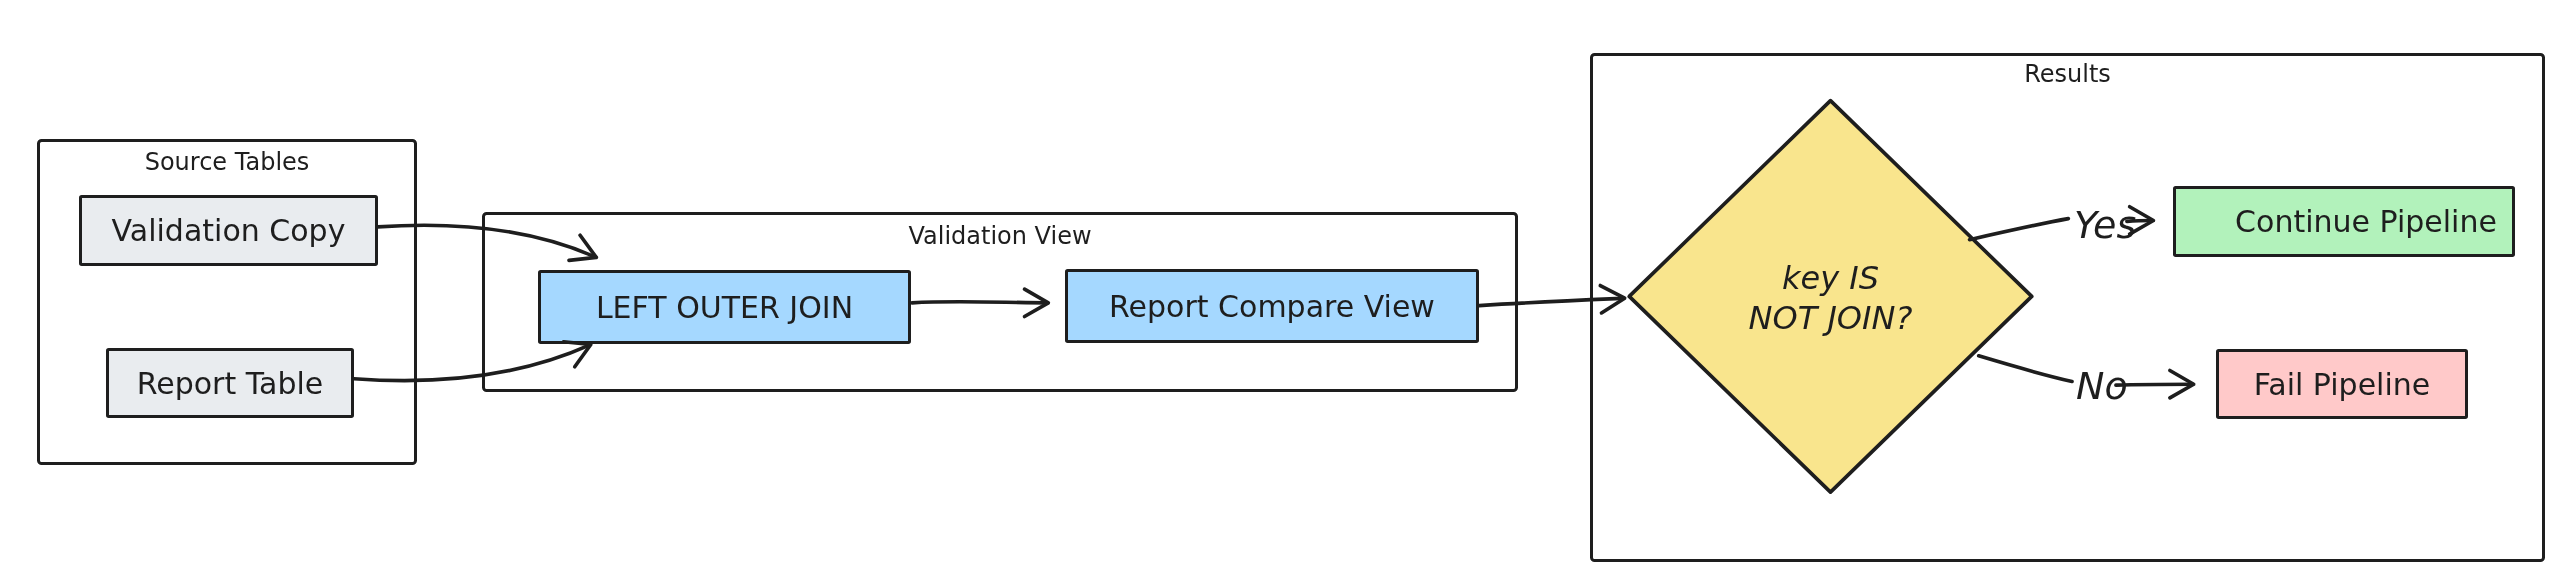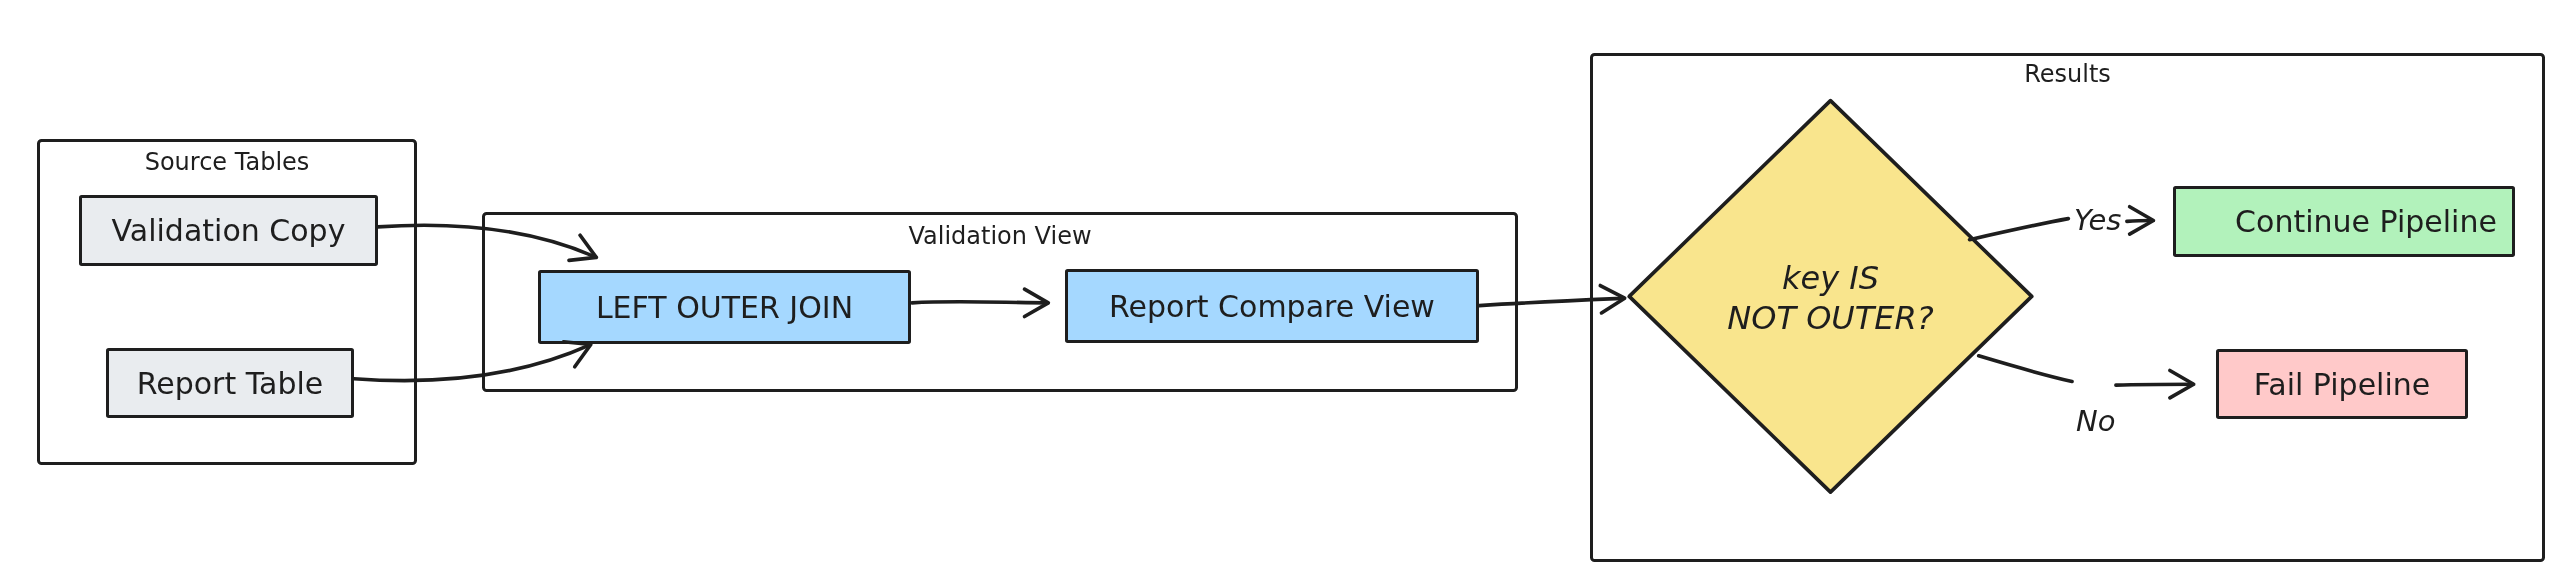"Yes" .edge-label { font-size: 29px -> 38px }
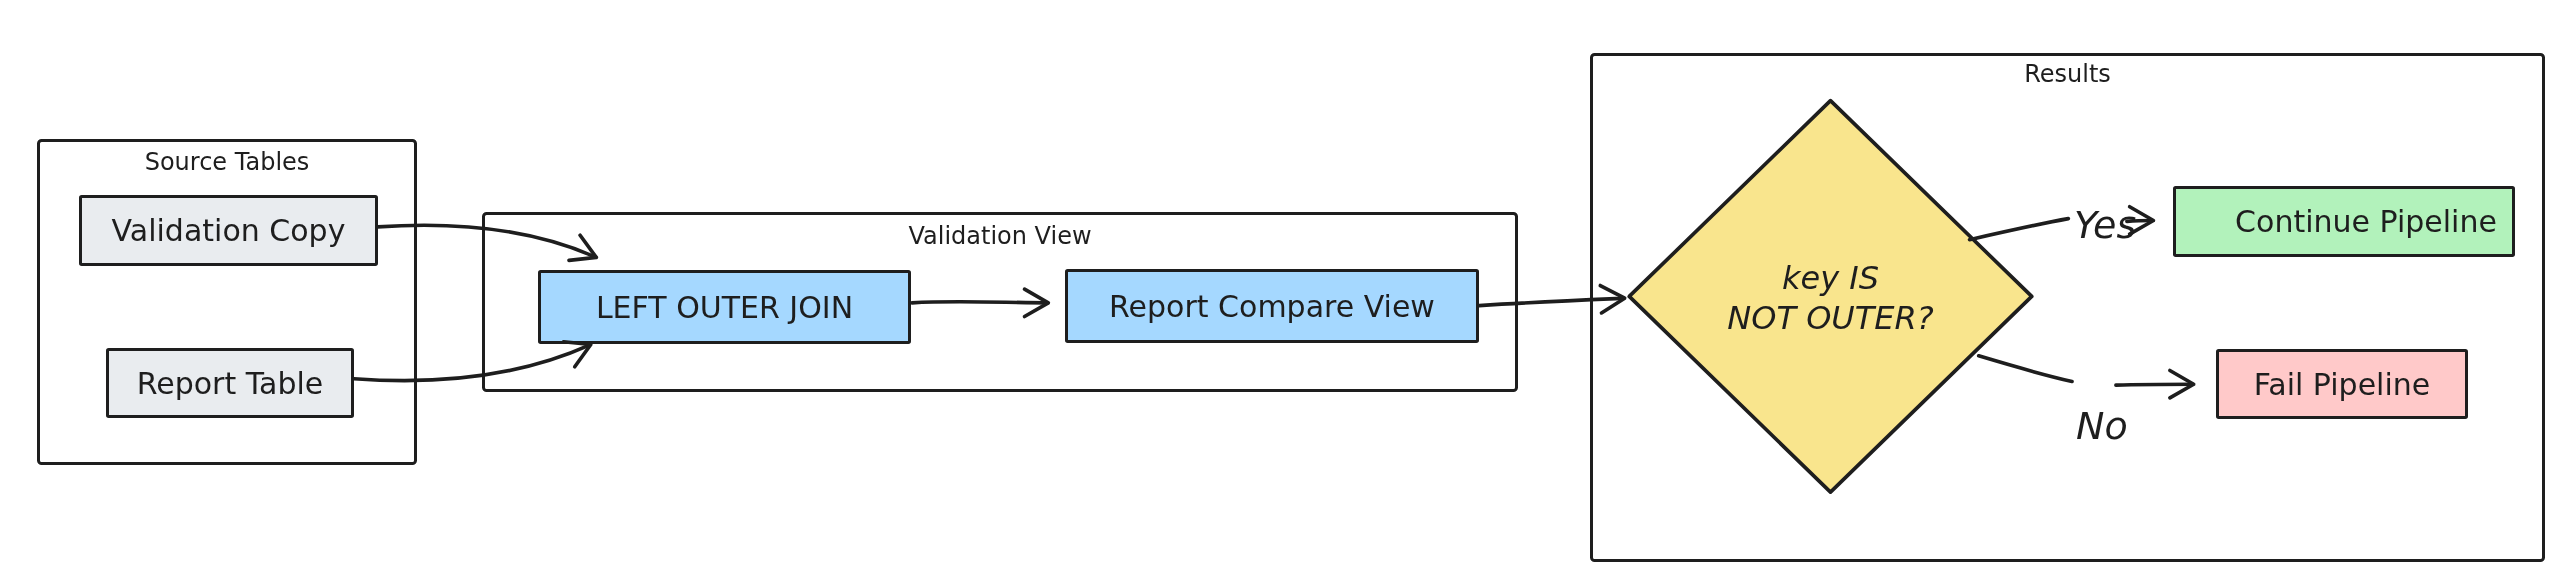"key IS" div.decision-text { text: OUTER -> JOIN }
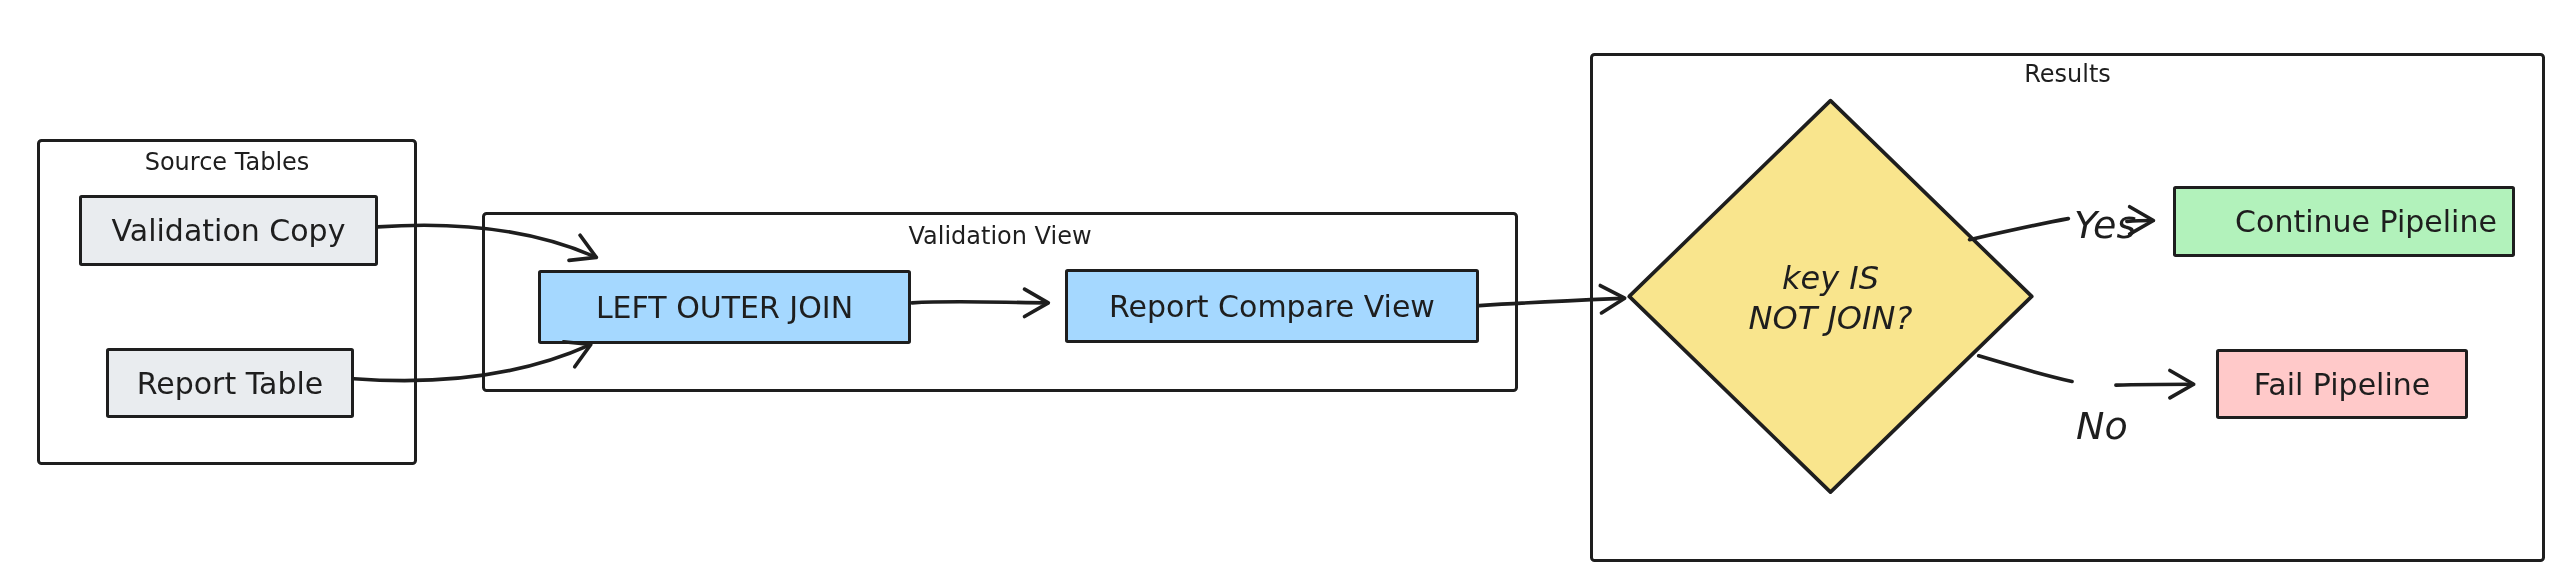"No" div.edge-label { margin-top: 40px -> none }
